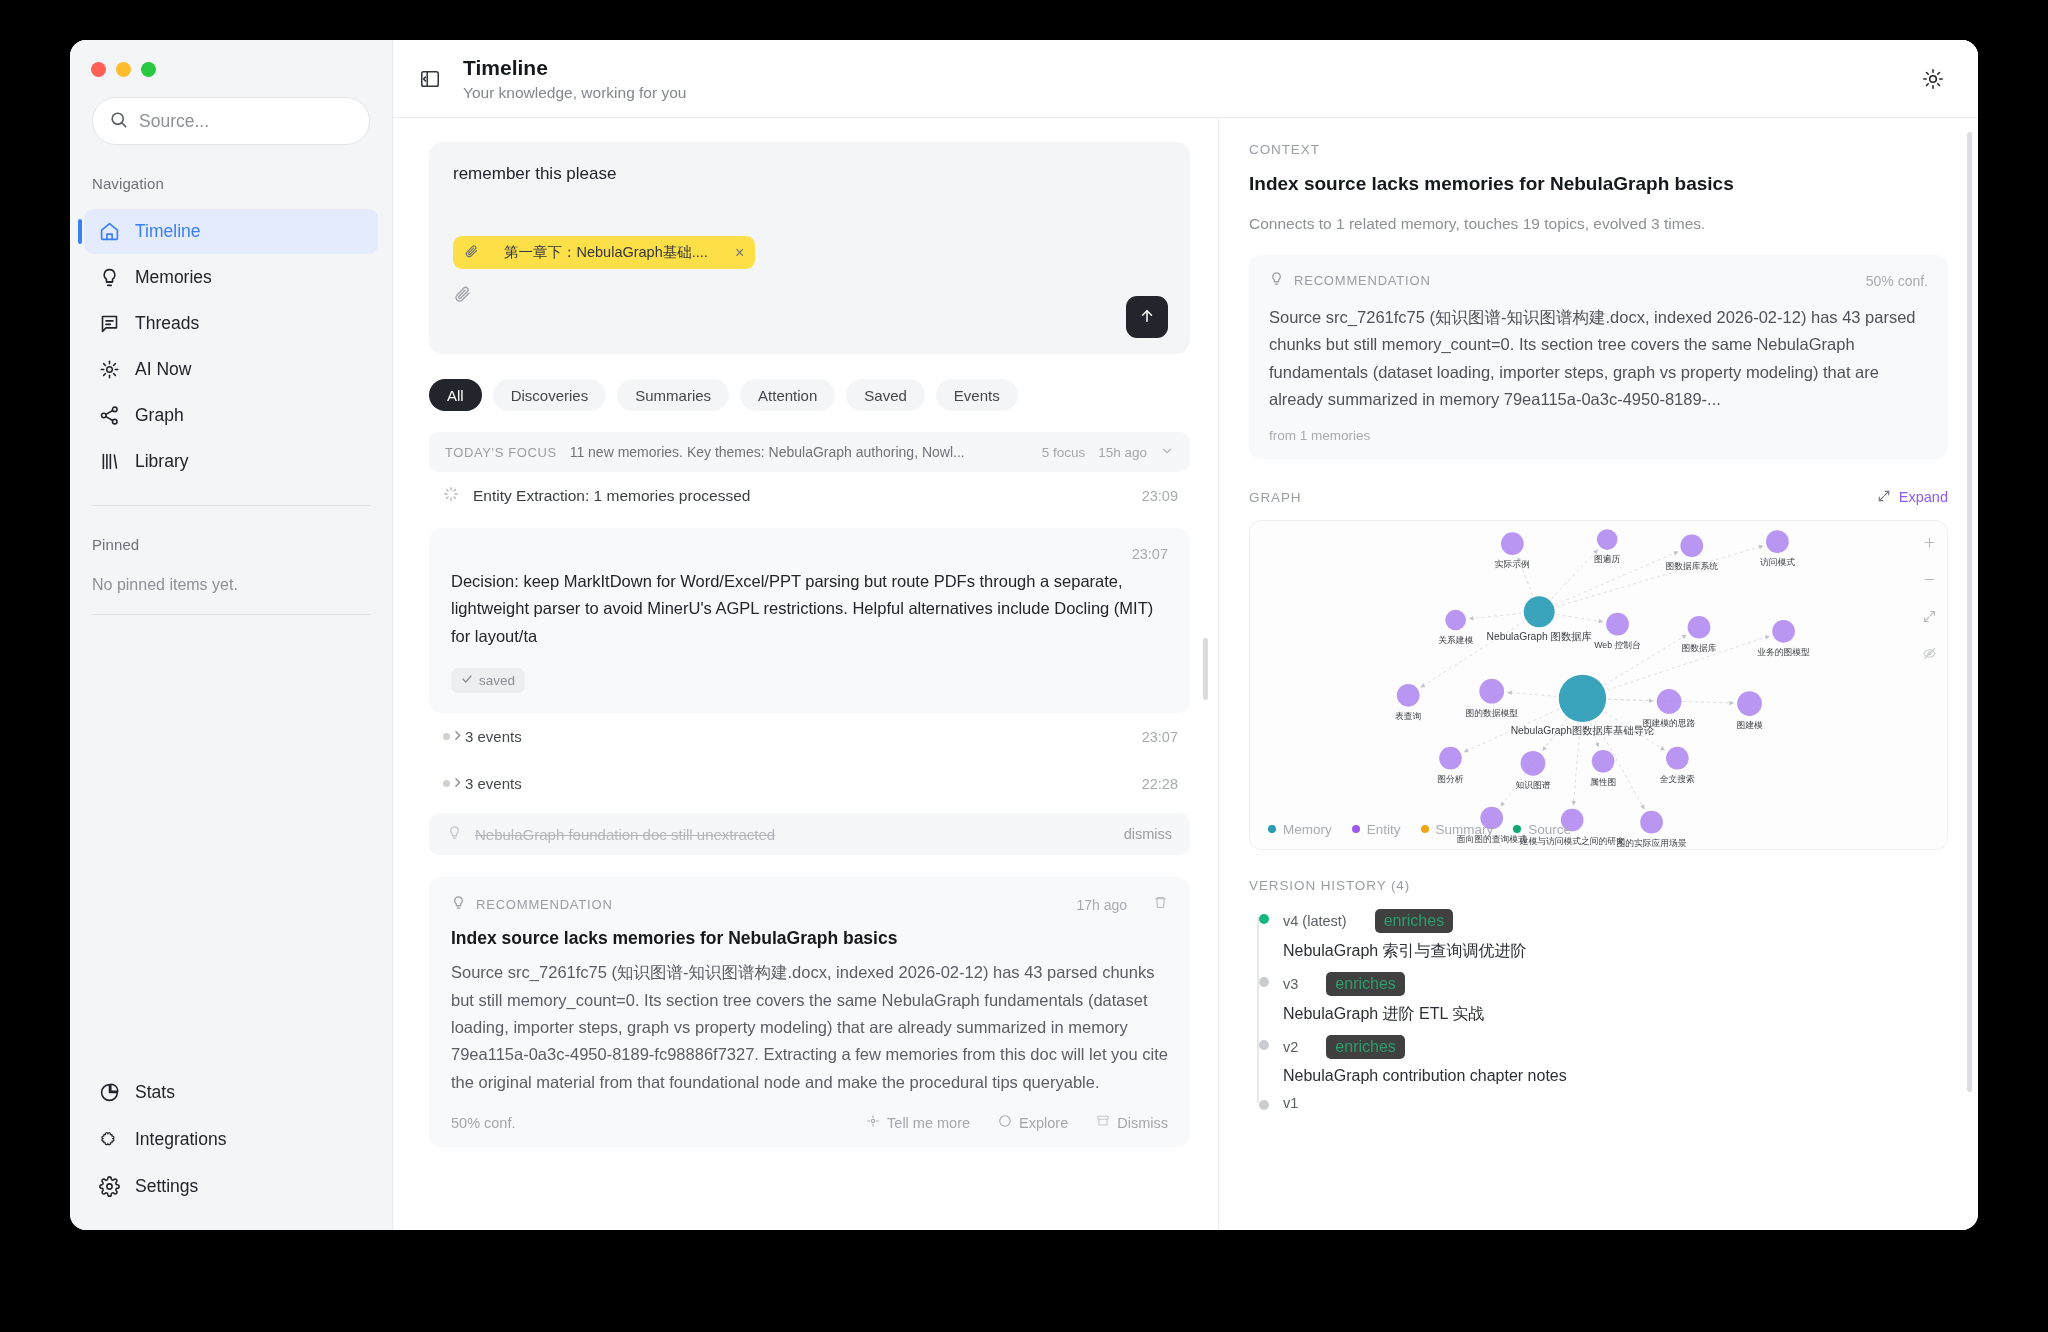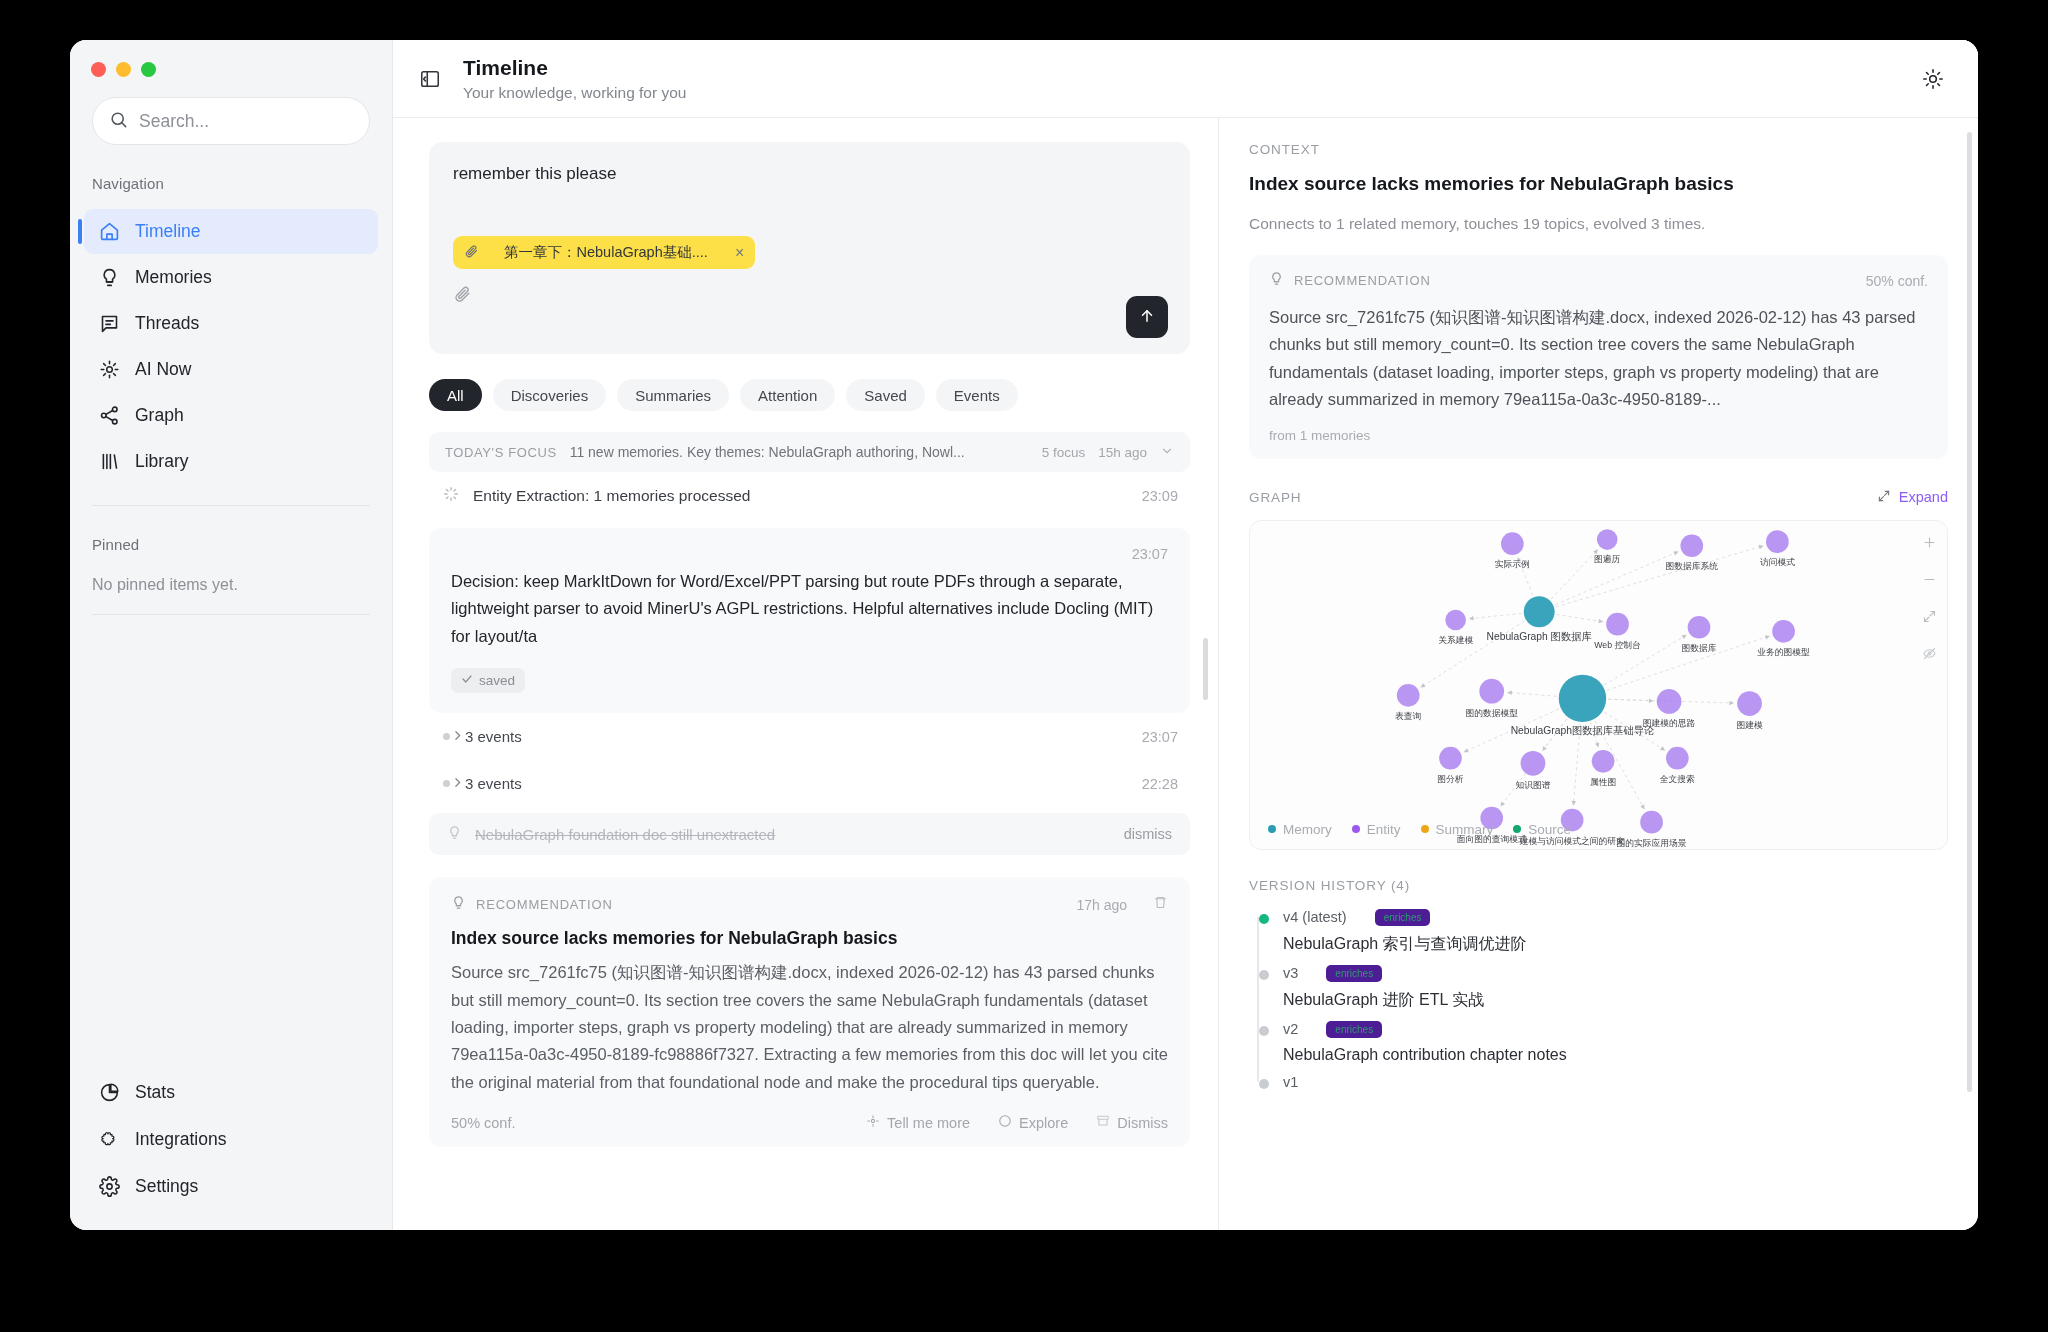"Search..." span.ph { text: Search -> Source }
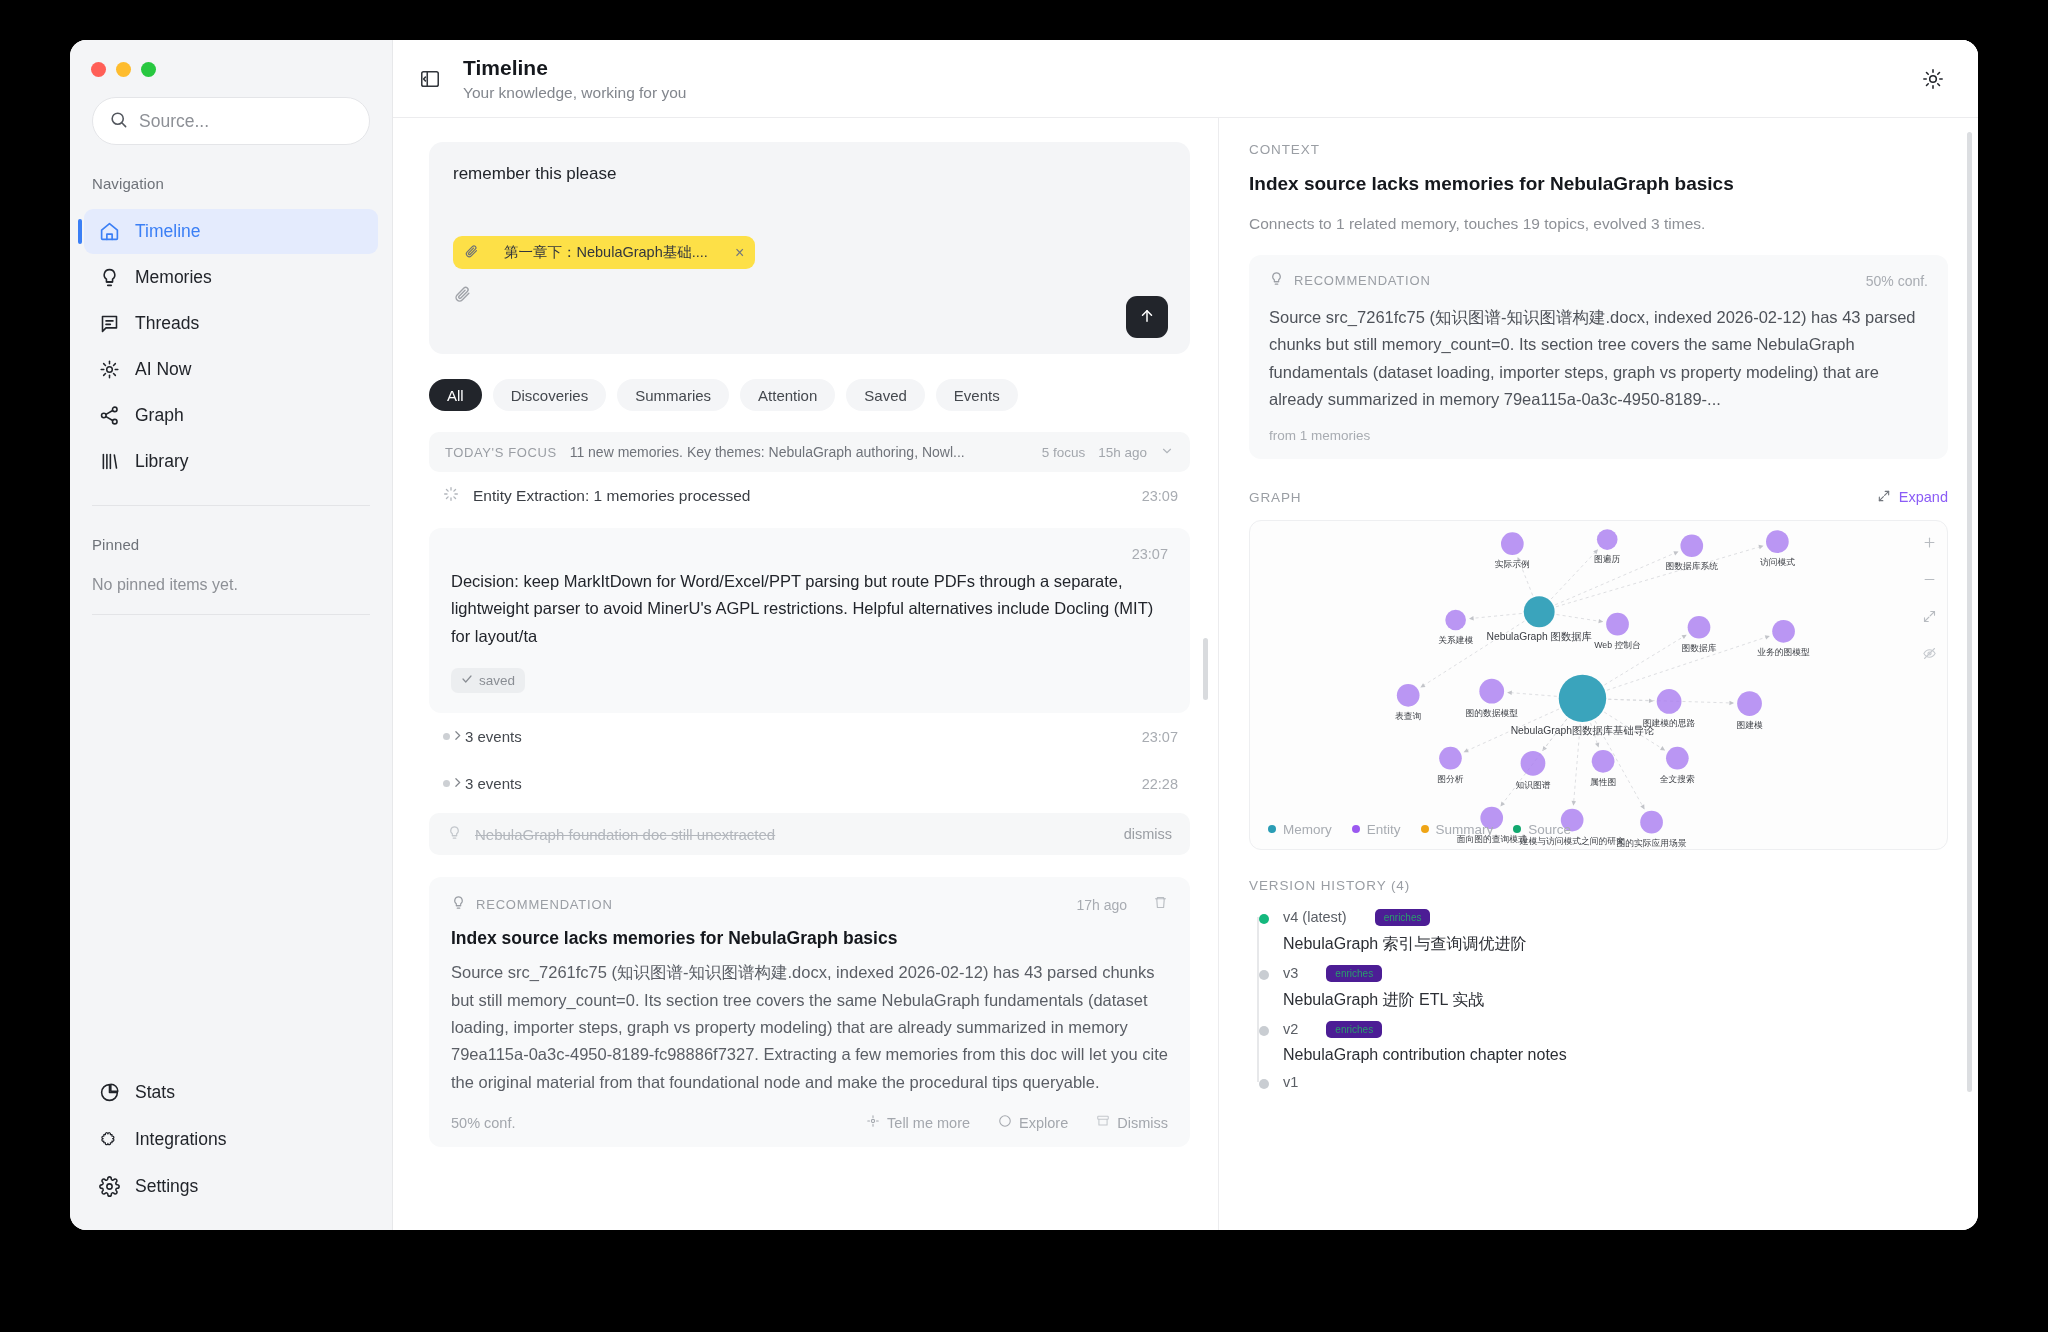"enriches" .vh-tag { background: #4c1d95 -> #404040; font-size: 10px -> 16px }
